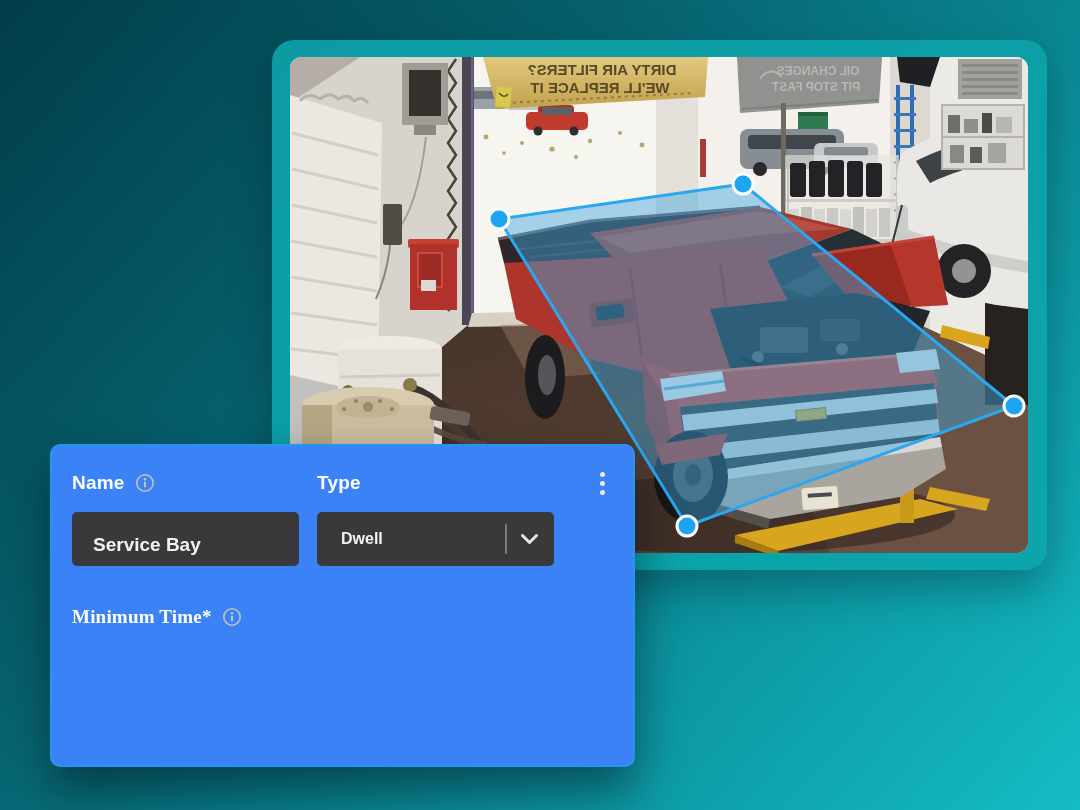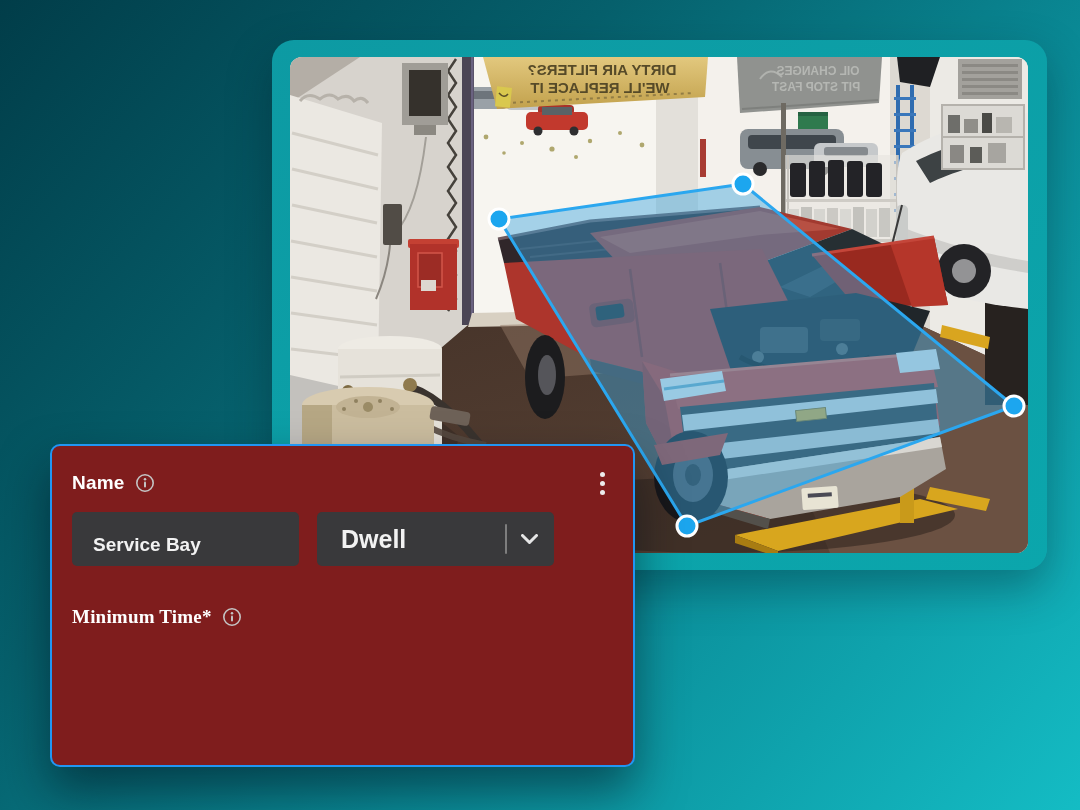"Name" .zone-panel { background: #7f1d1d -> #3b82f6 }
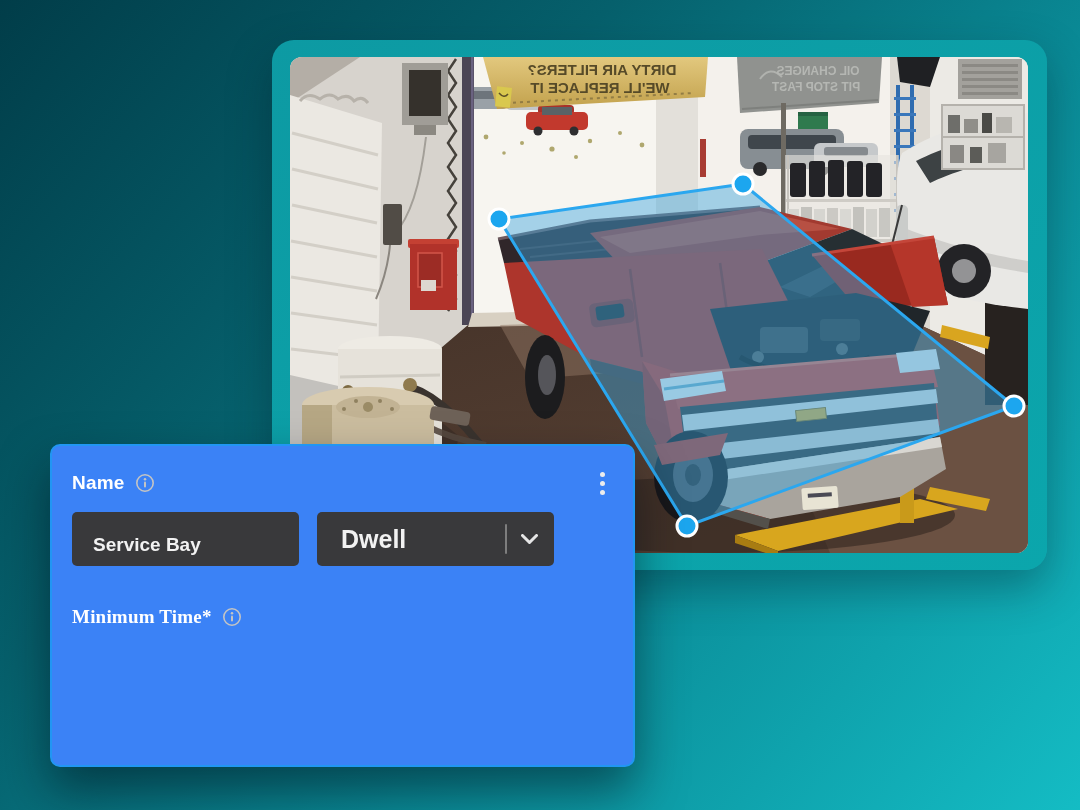"Type" div.lbl-group { html: none -> <div> <span>Type</span> </div> }
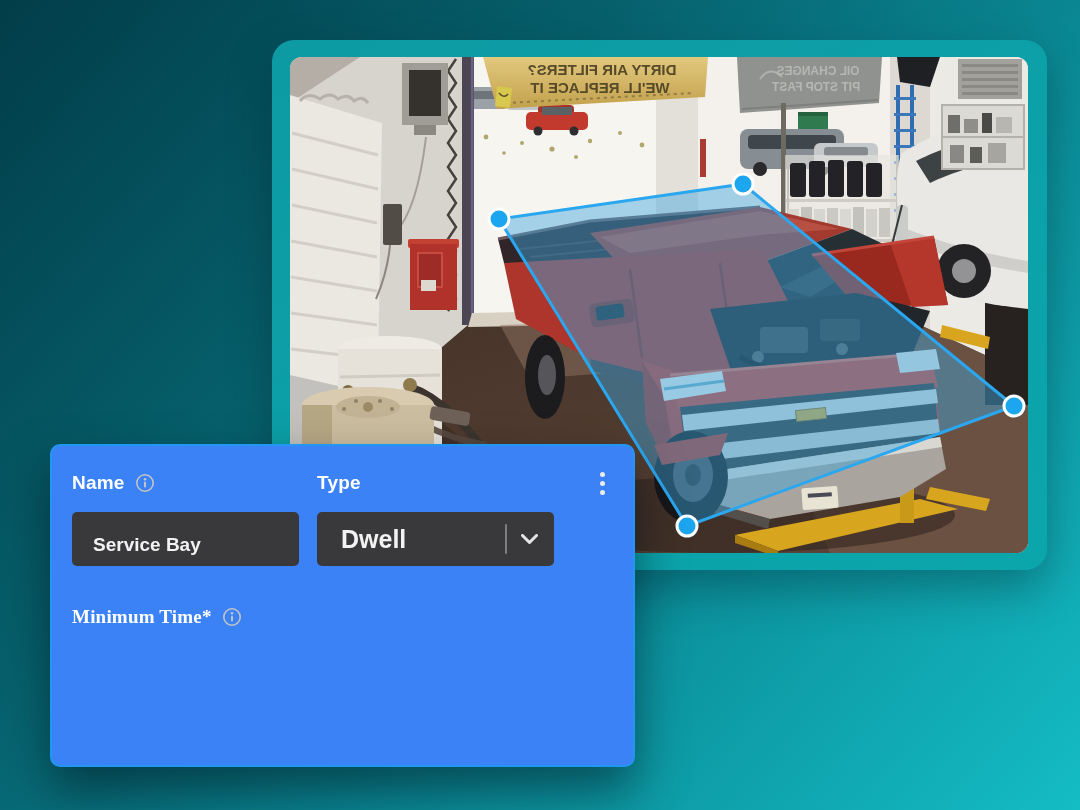"Dwell" .dd-value { font-size: 25px -> 16px }
